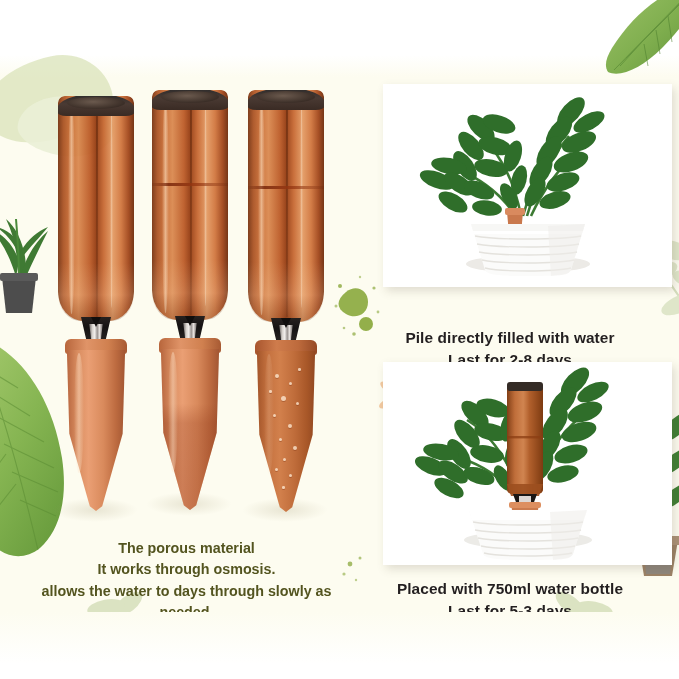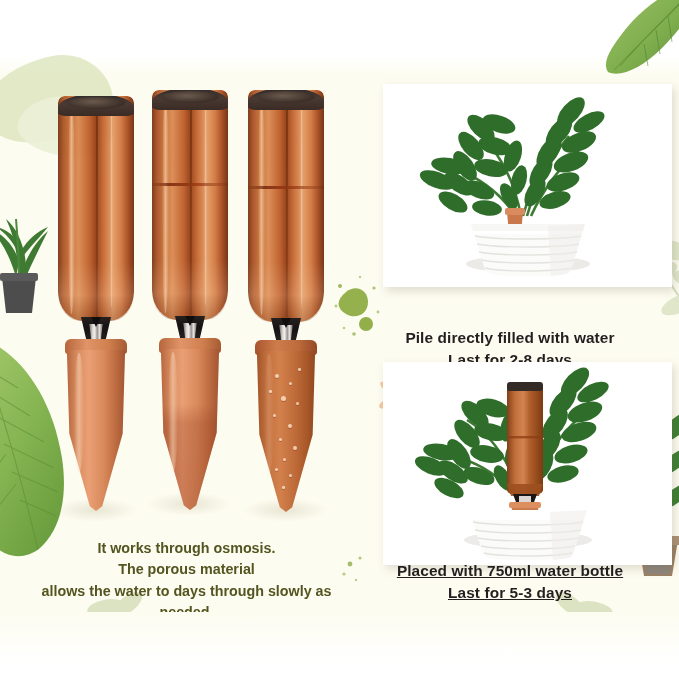"It works through osmosis." div { order: before "The porous material" -> after "The porous material" }
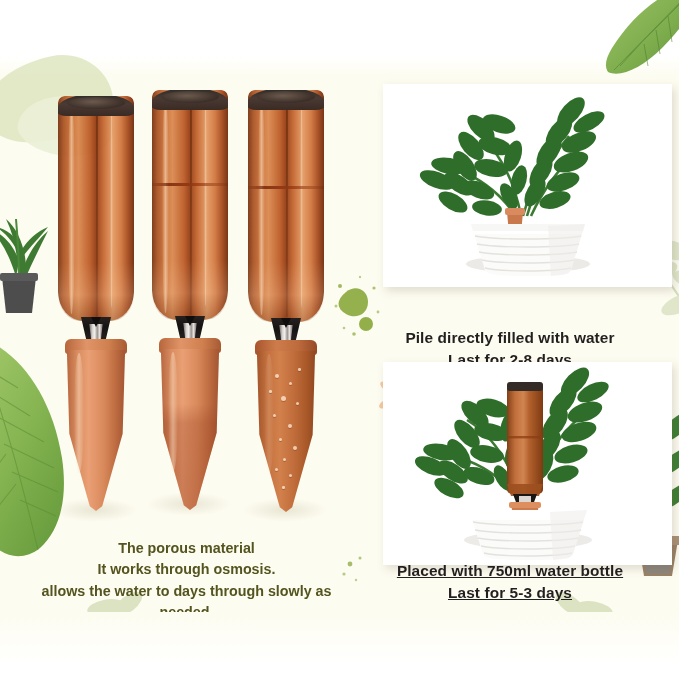"Placed with 750ml water bottle" #cap-bottom { text-decoration: underline -> none; top: 560px -> 578px }
